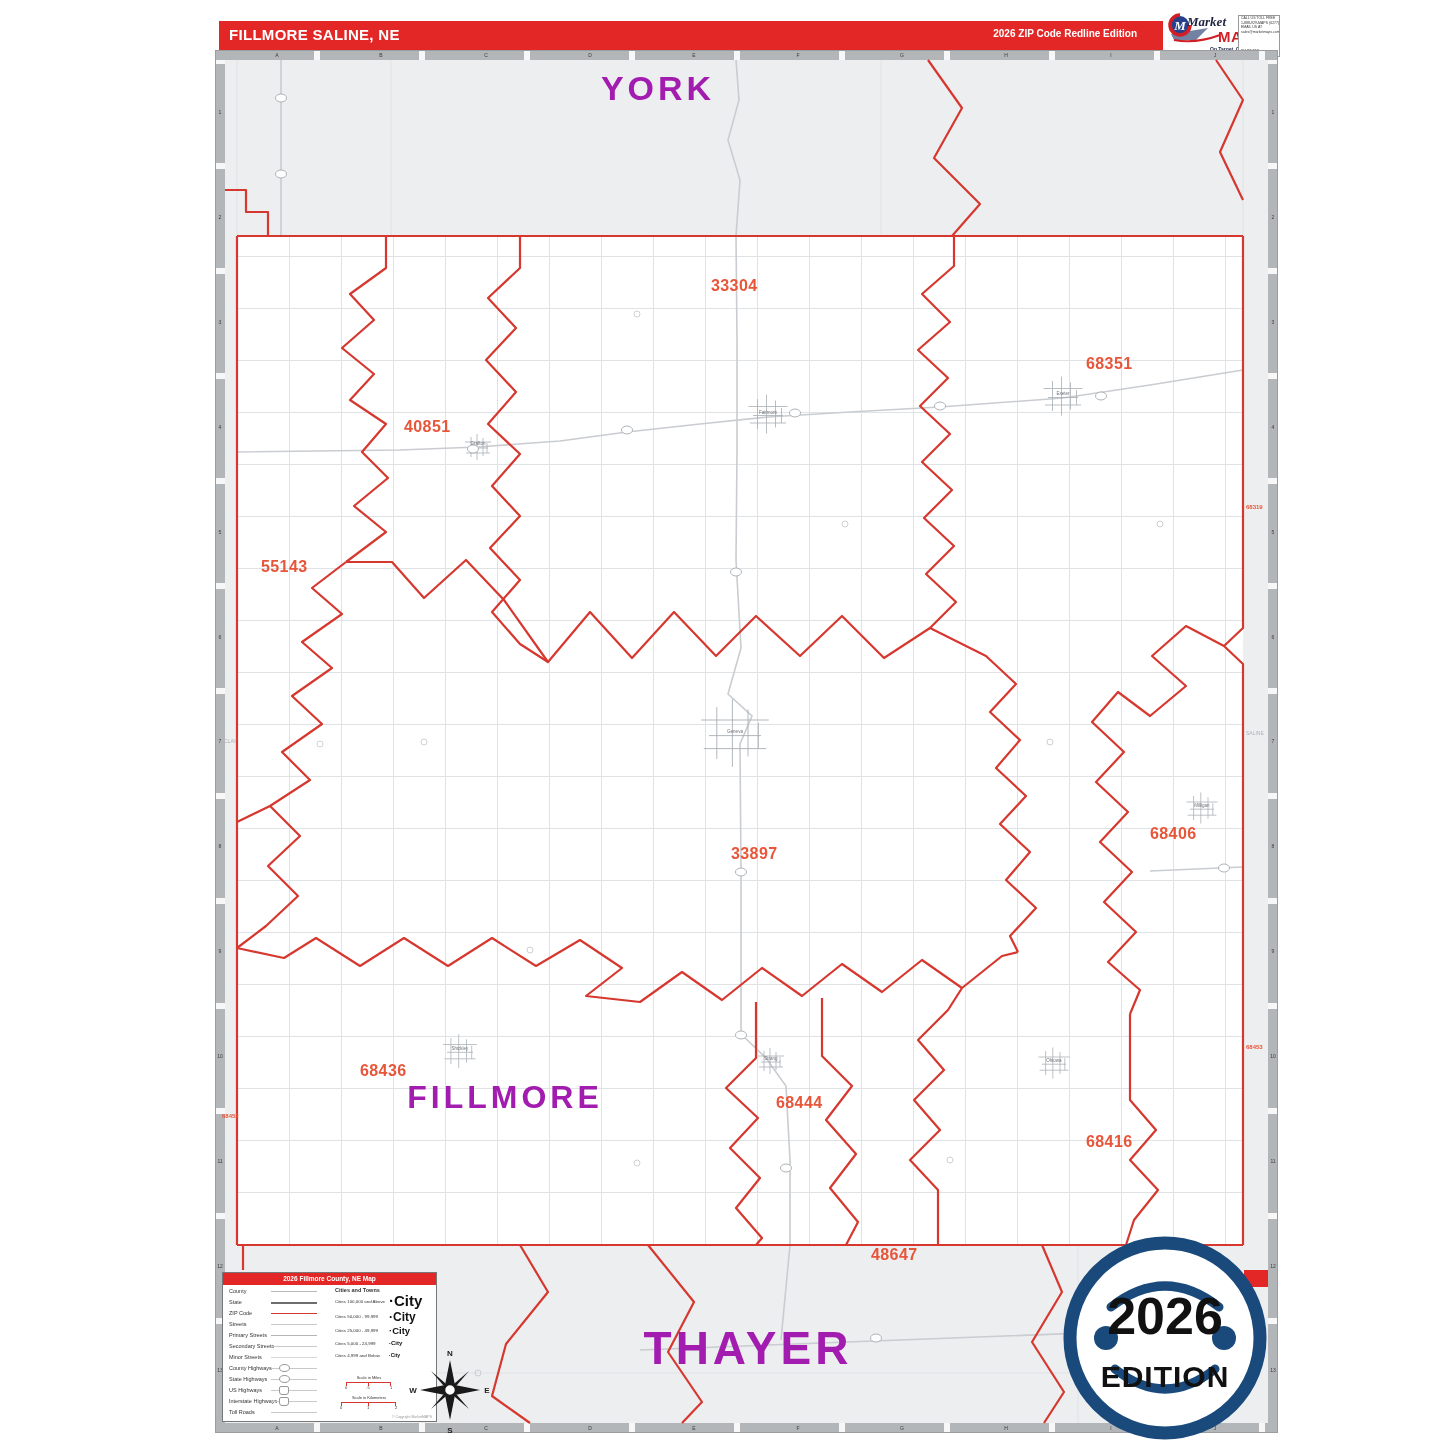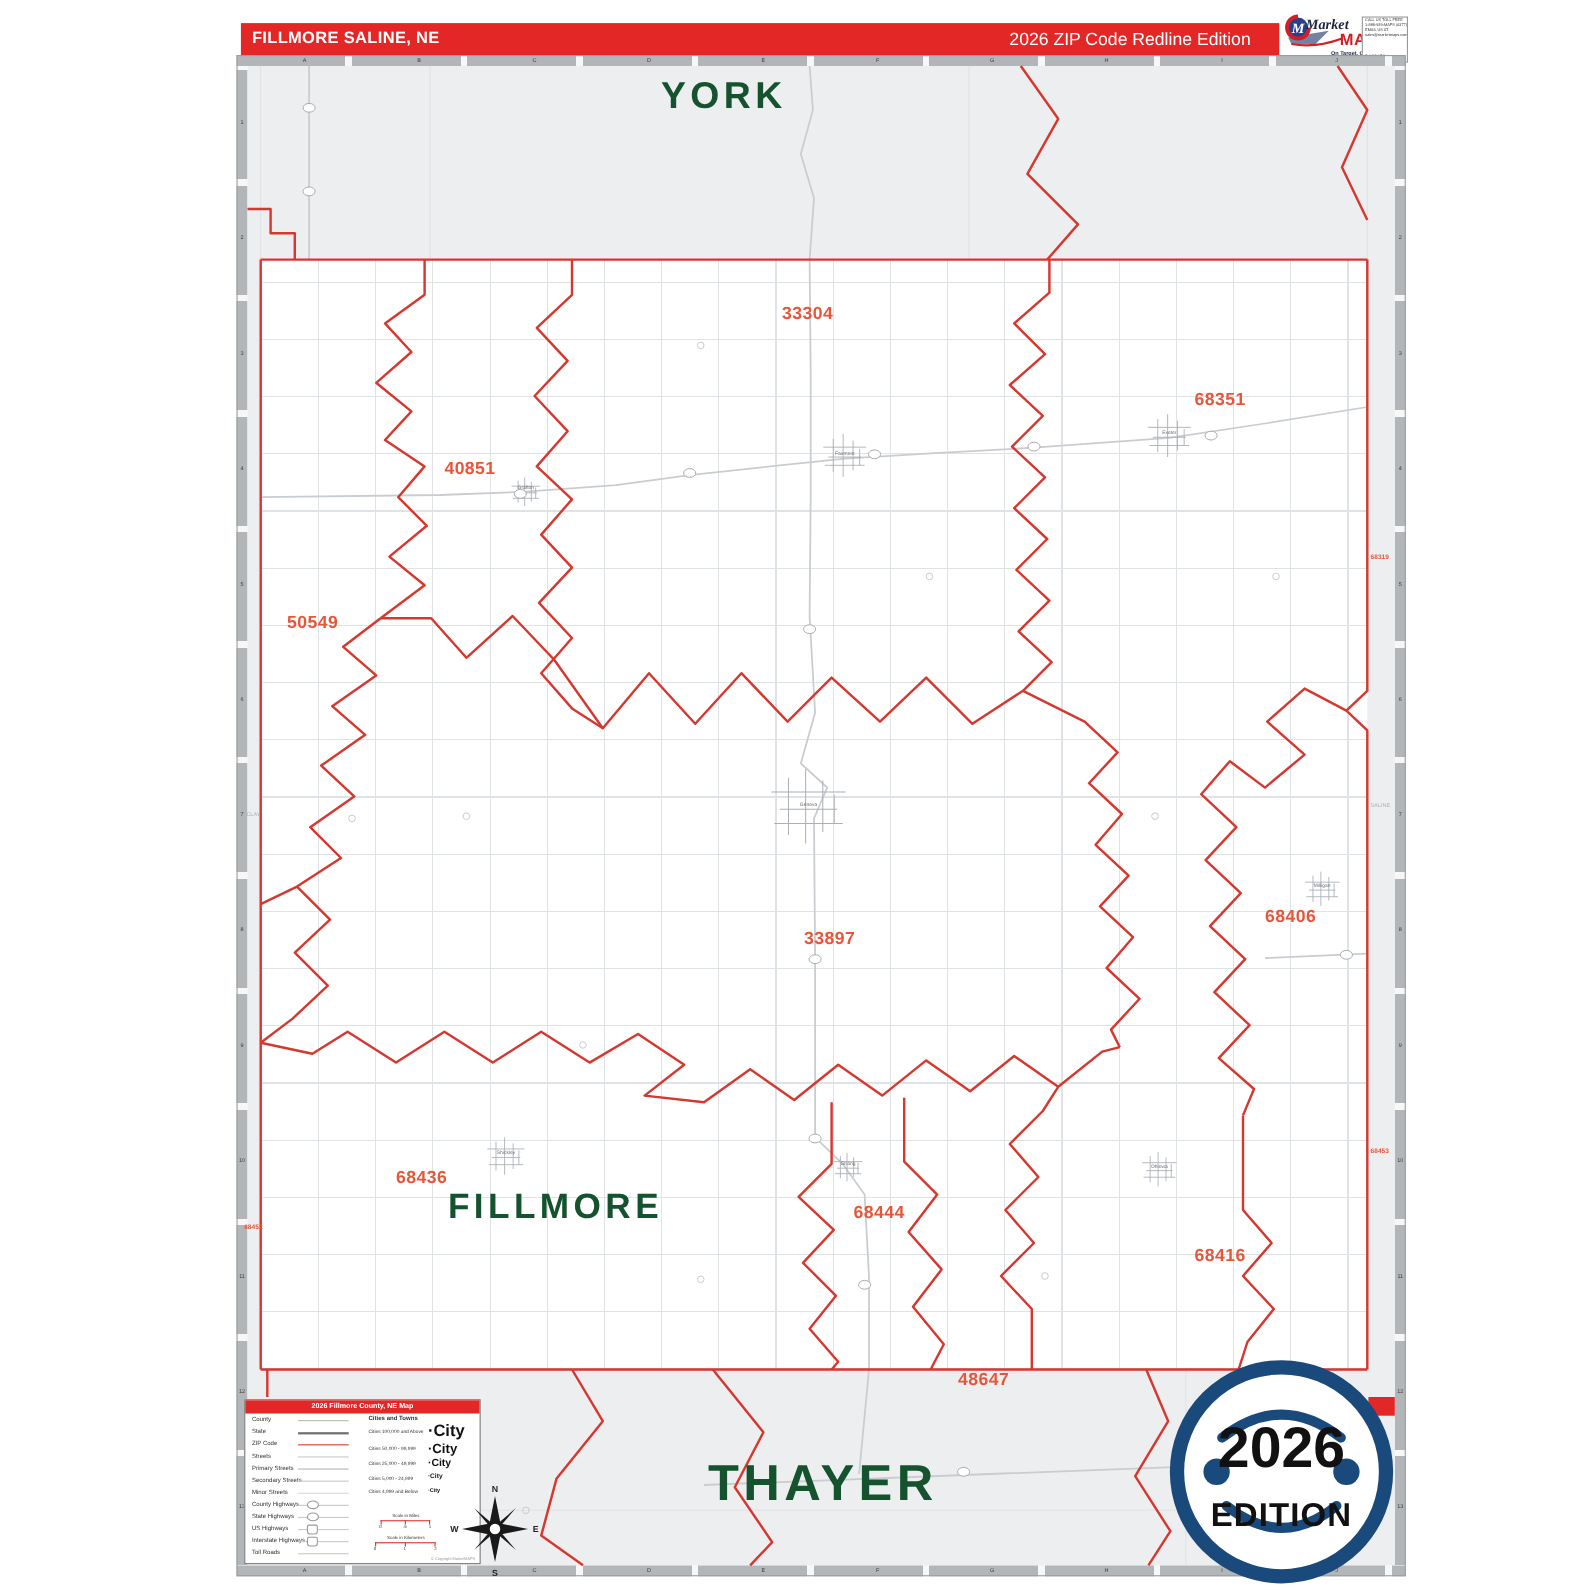"2026 ZIP Code Redline Edition" #titlebar .edition { font-size: 16px -> 10px; font-weight: normal -> bold }
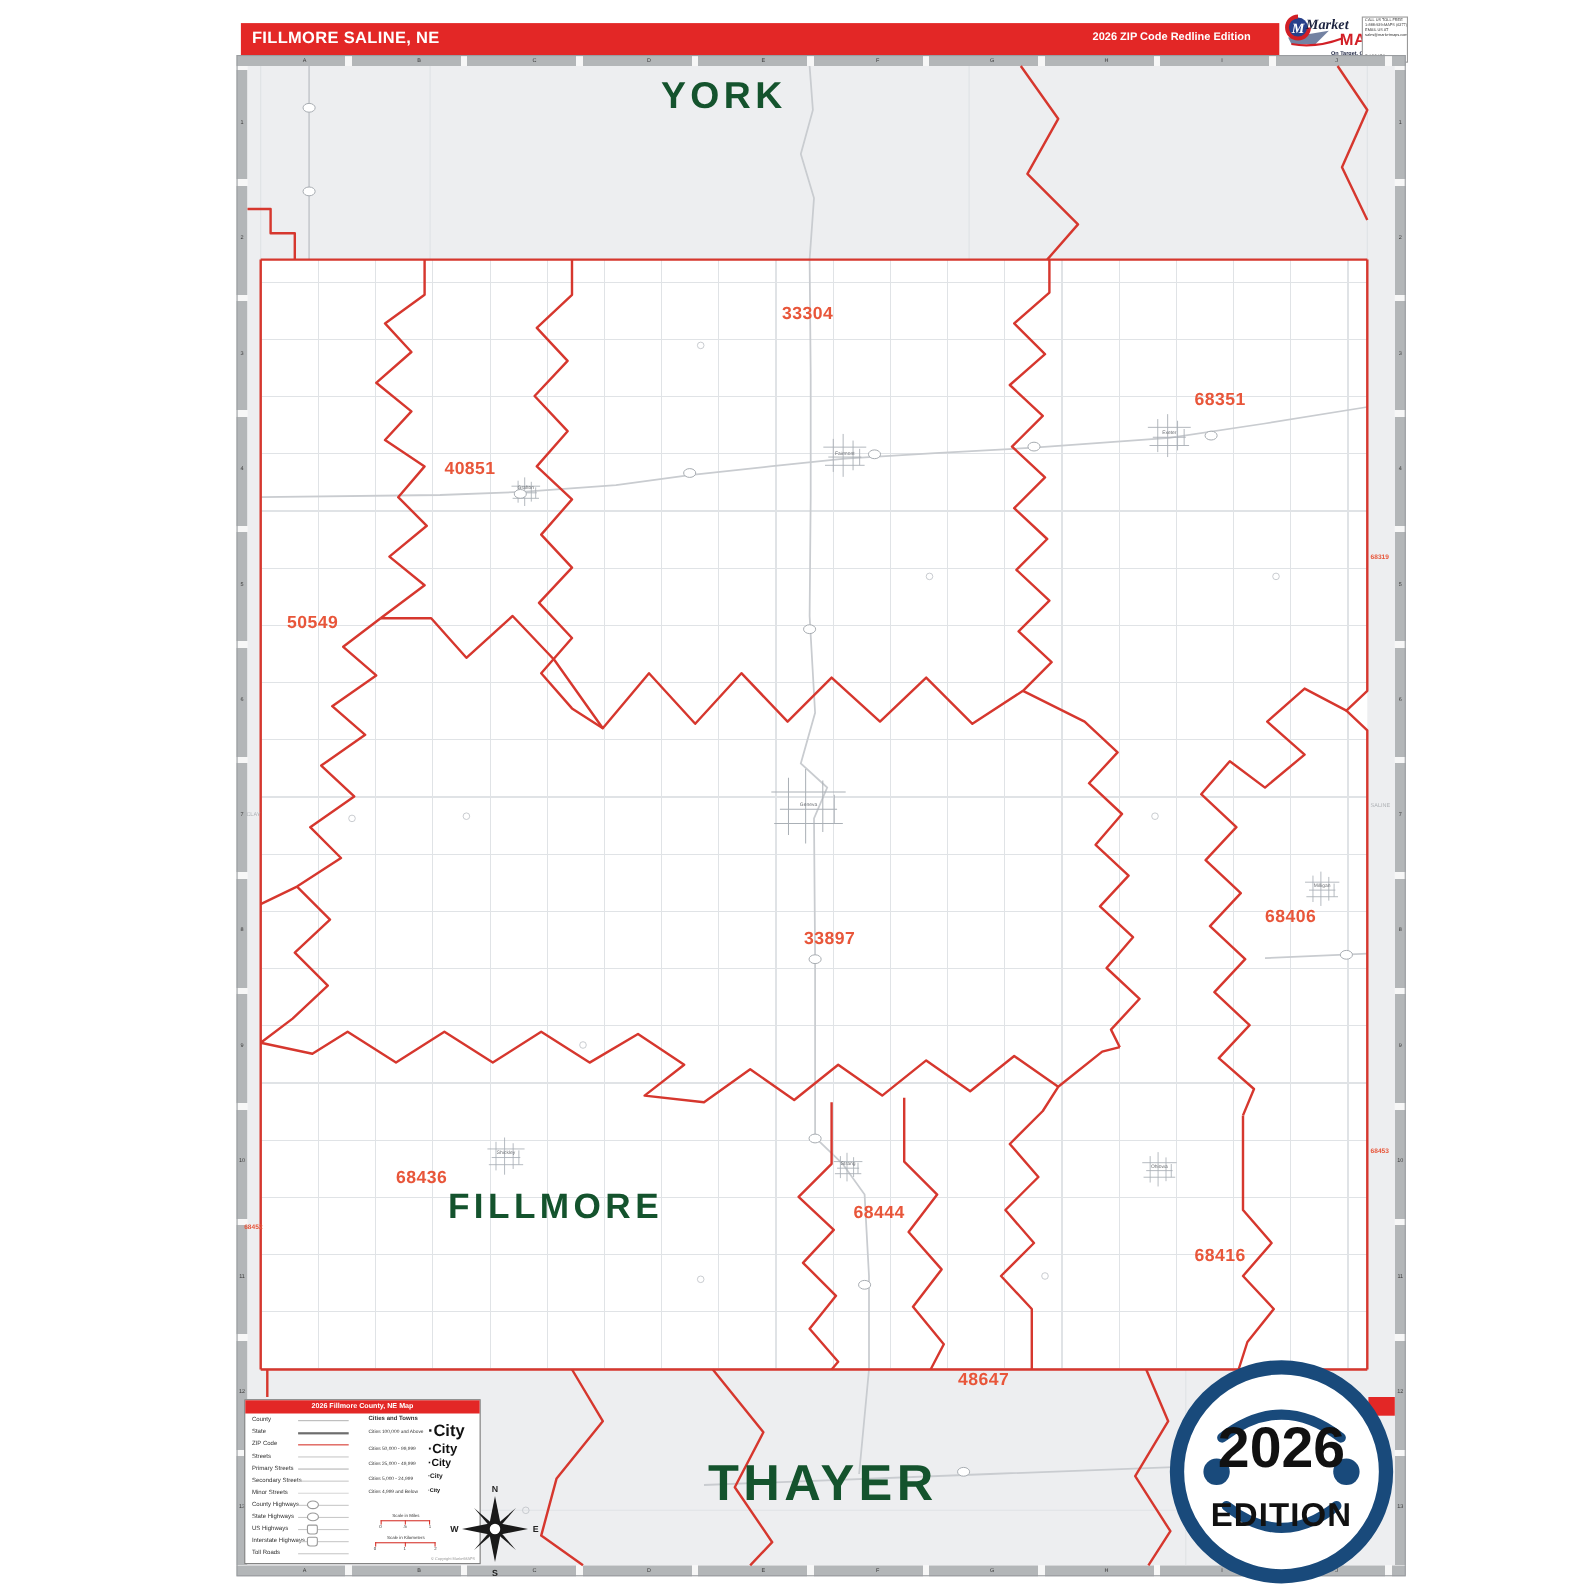"YORK" .neighbor { color: #14532d -> #a21caf }
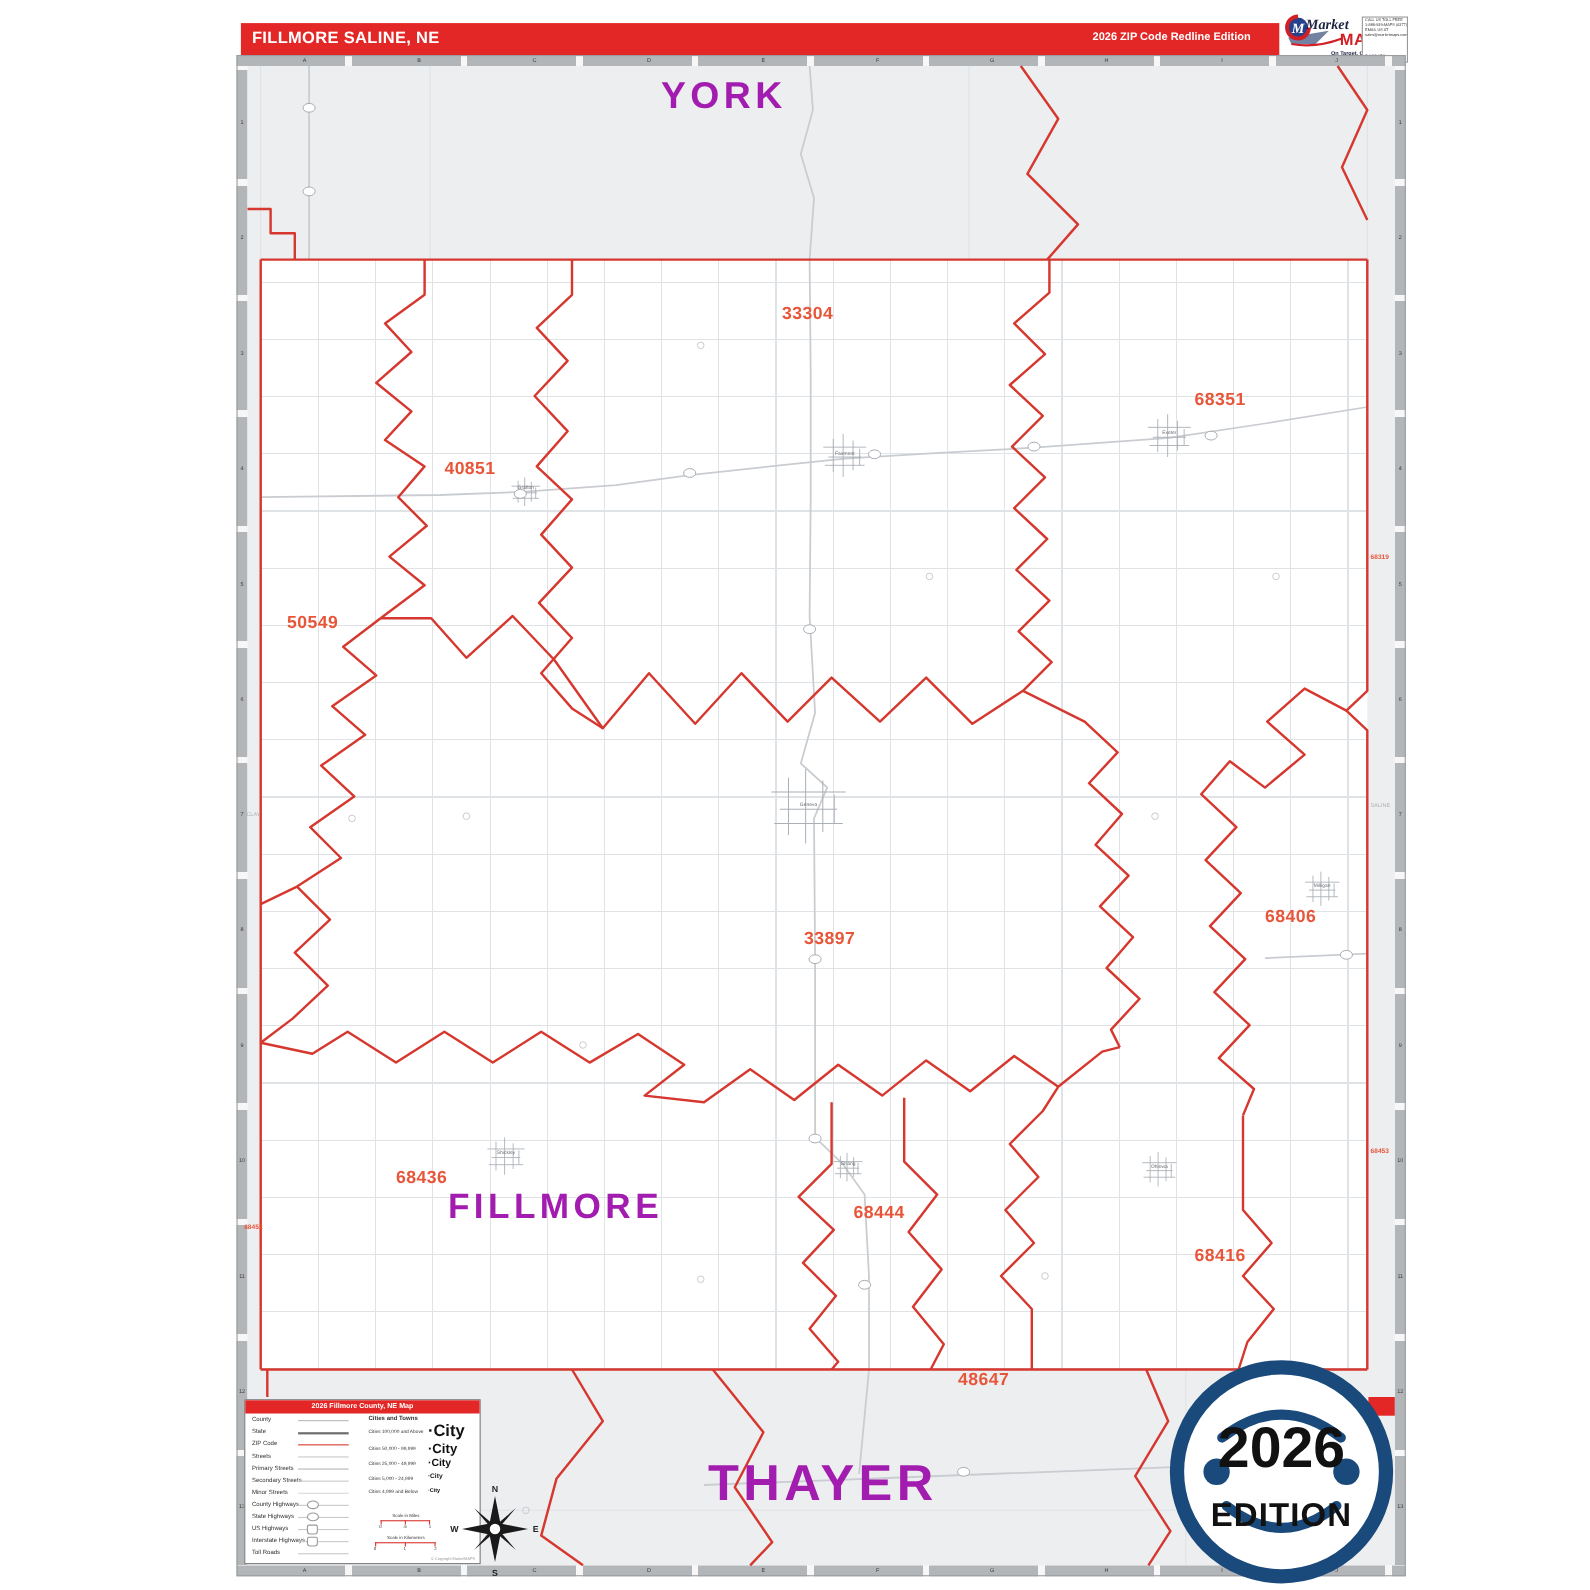"50549" div.zip { text: 50549 -> 55143 }
